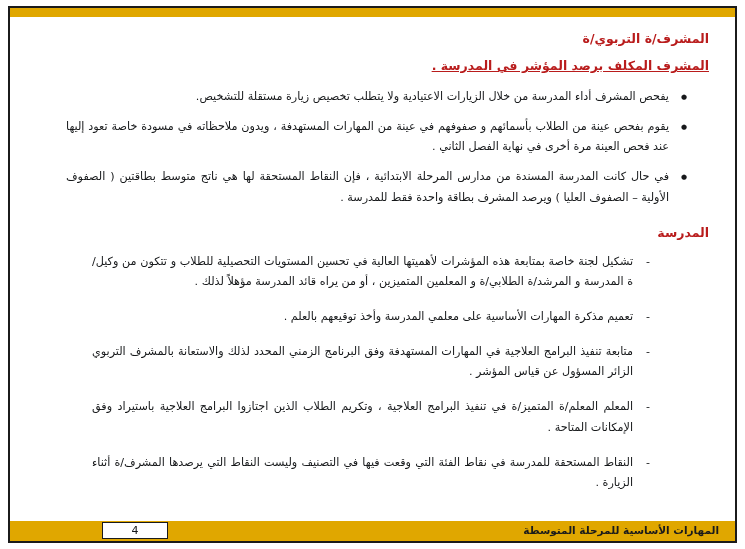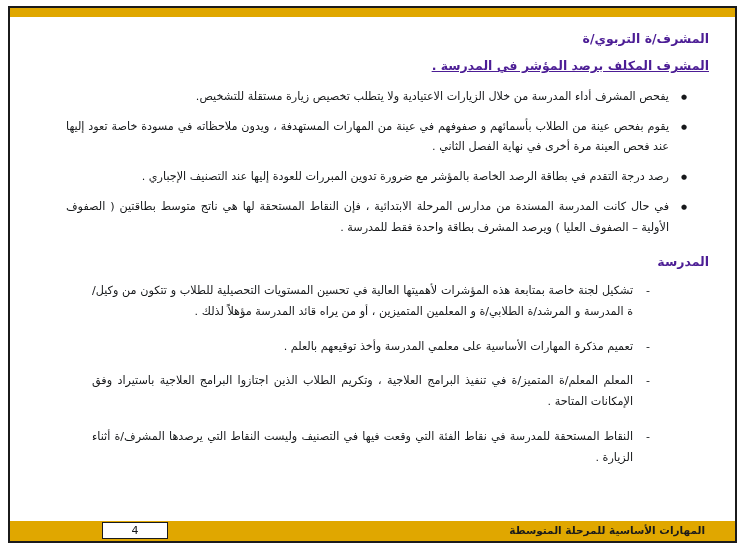"المشرف/ة التربوي/ة" .heading { color: #4c1d95 -> #b91c1c }
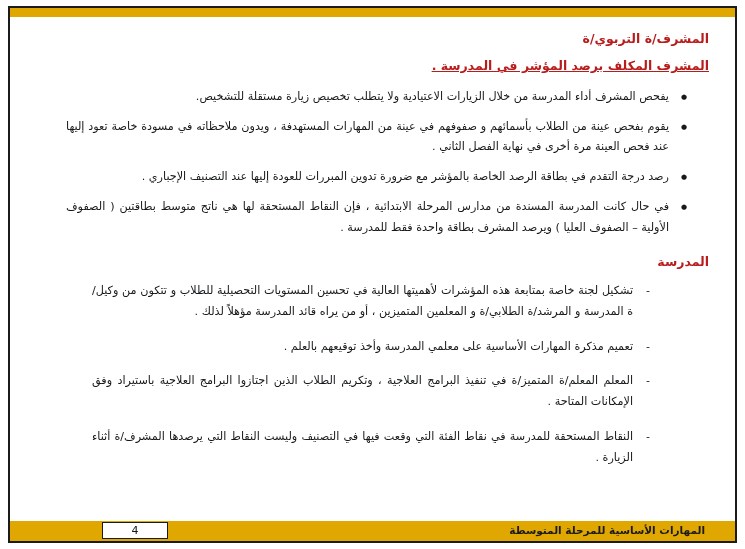"رصد درجة التقدم في بطاقة" li { html: <li>رصد درجة التقدم في بطاقة الرصد الخاصة بالمؤشر مع ضرورة تدوين المبررات للعودة إليها عند التصنيف الإجباري .</li> -> none }
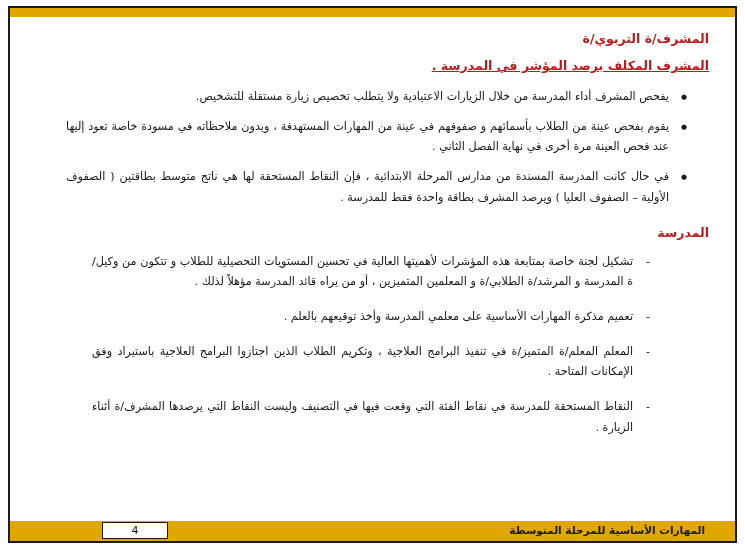"متابعة تنفيذ البرامج العلاجية في" li { html: none -> <li>متابعة تنفيذ البرامج العلاجية في المهارات المستهدفة وفق البرنامج الزمني المحدد لذلك والاستعانة بالمشرف التربوي الزائر المسؤول عن قياس المؤشر .</li> }
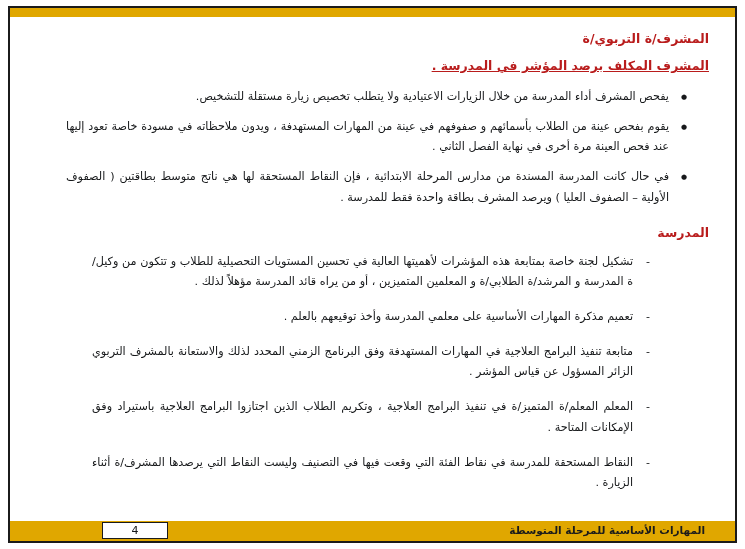"المهارات الأساسية للمرحلة المتوسطة" .footer-text { right: 30px -> 16px }
